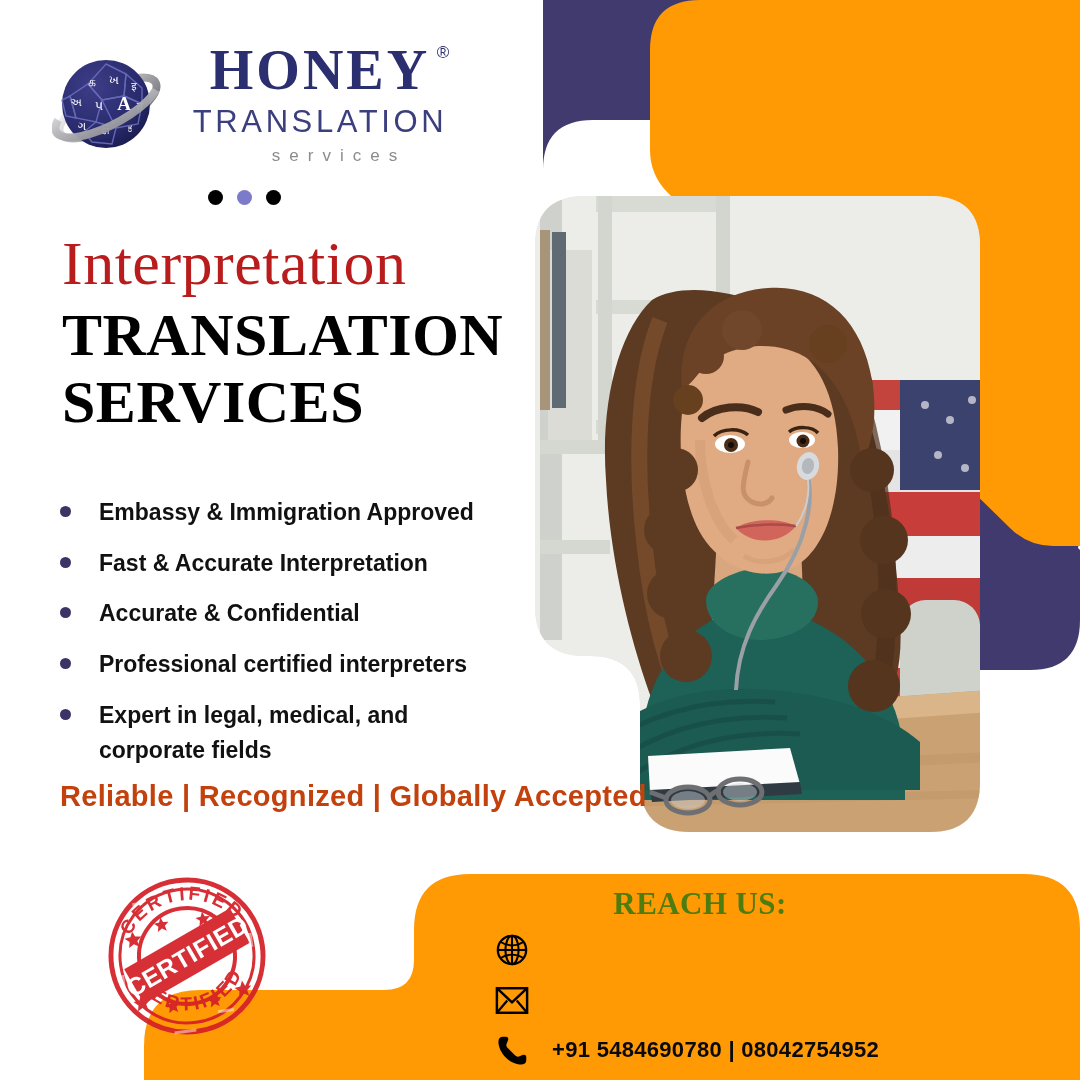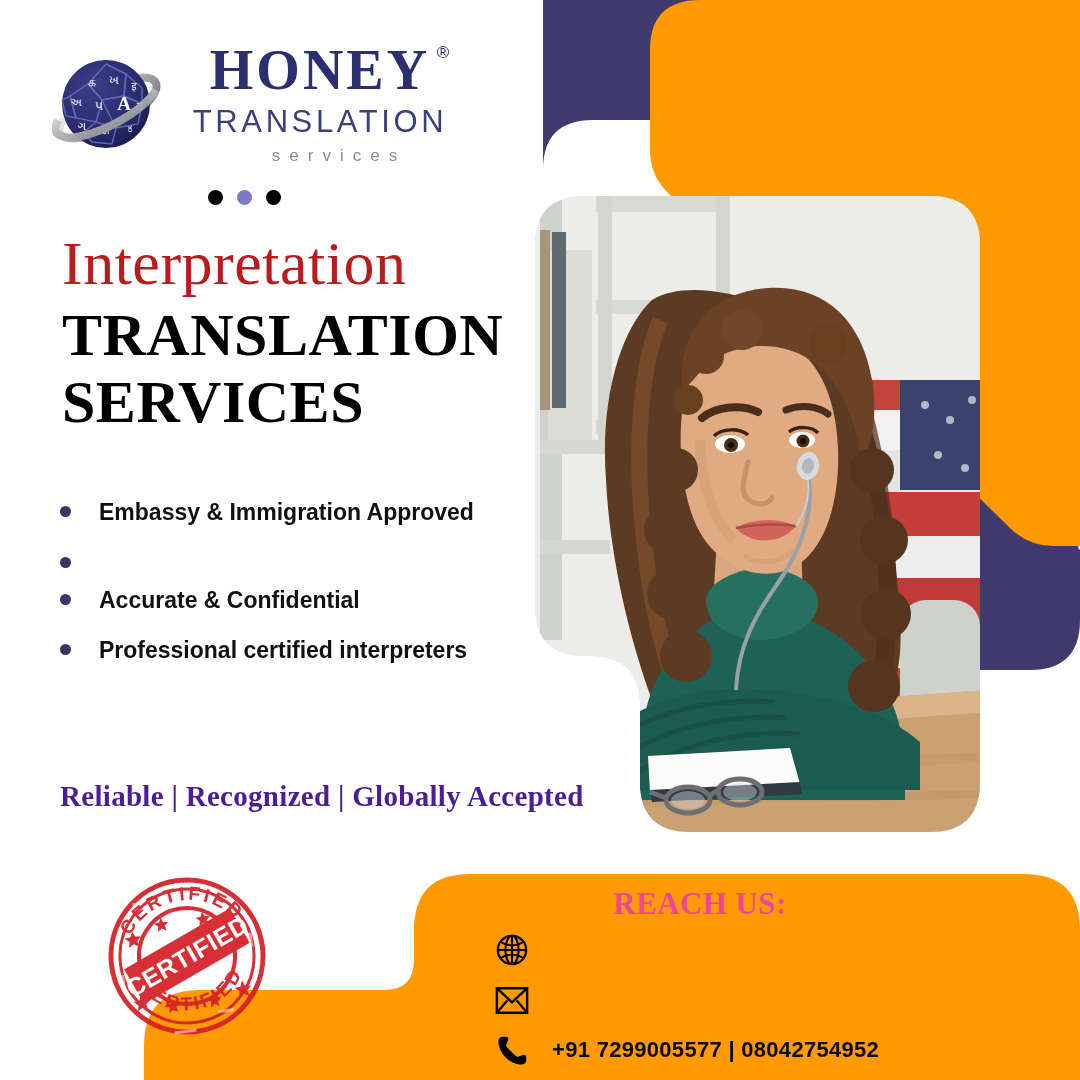"Fast & Accurate Interpretation" span.bullet-text { html: none -> <span>Fast &amp; Accurate Interpretation</span> }
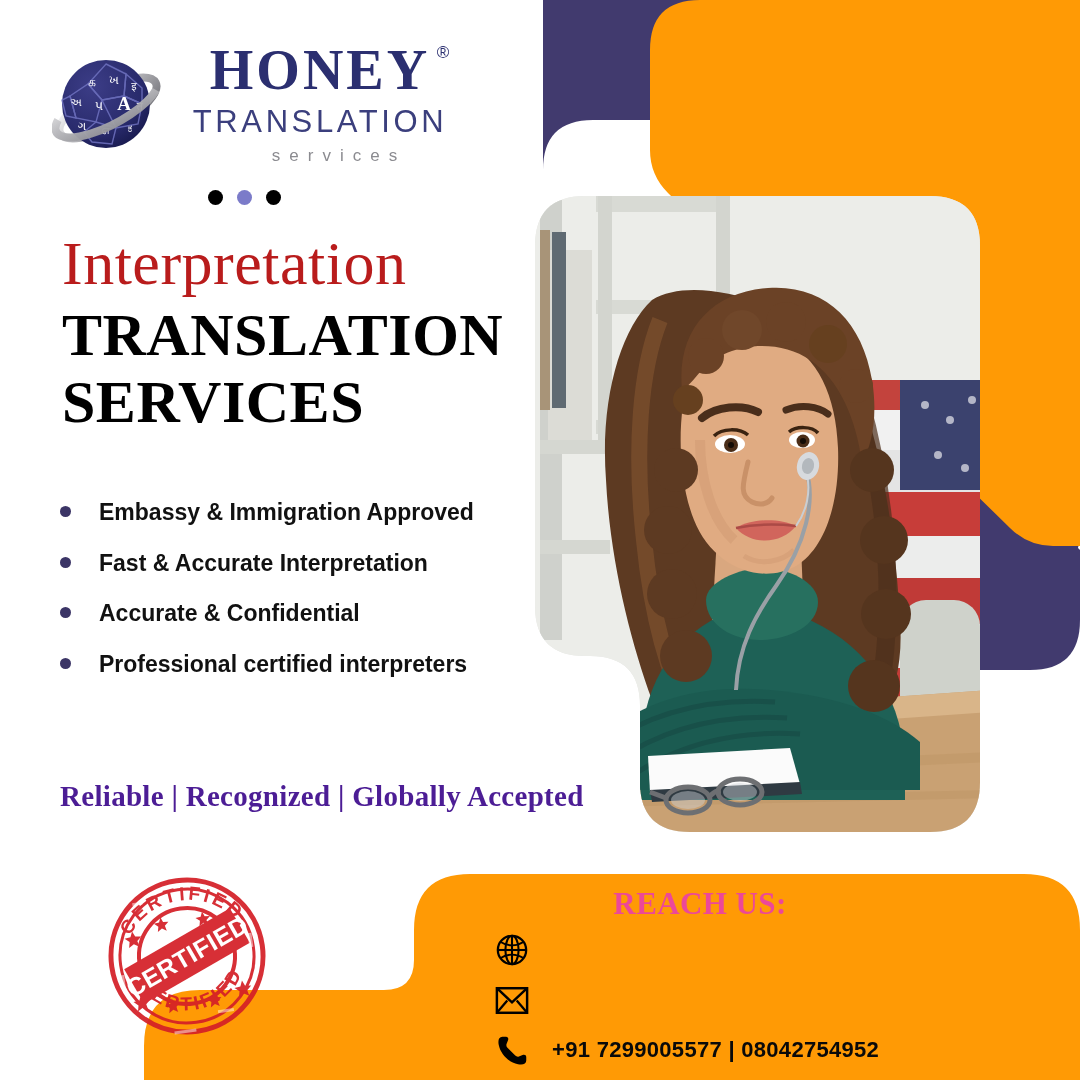"Expert in legal, medical, and" div.bullet-row { html: none -> <div> <span></span> <span>Expert in legal, medical, and corporate fields</span> </div> }
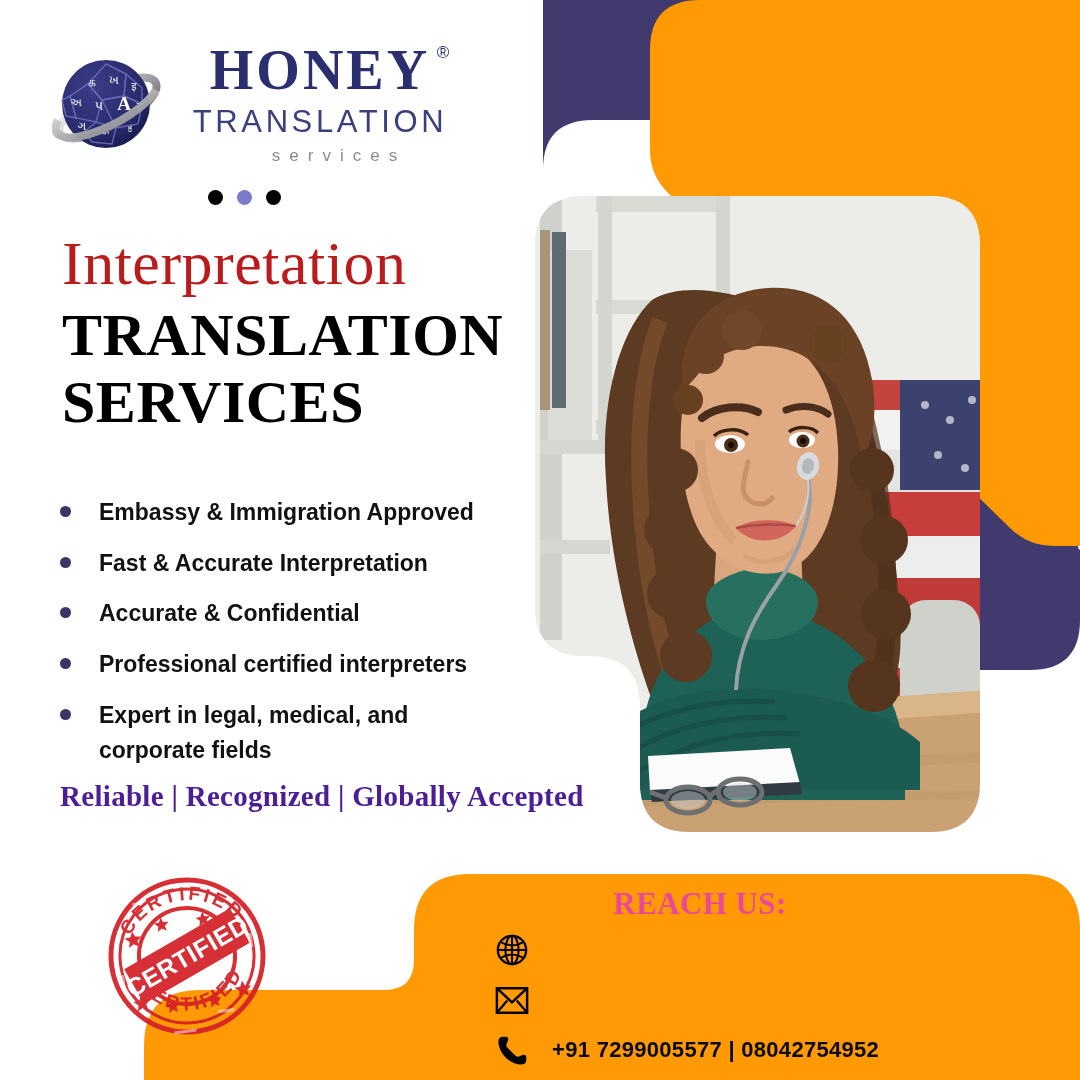"Reliable | Recognized | Globally" .tagline { color: #4c1d95 -> #c2410c; font-family: Liberation Serif, serif -> Liberation Sans, sans-serif }
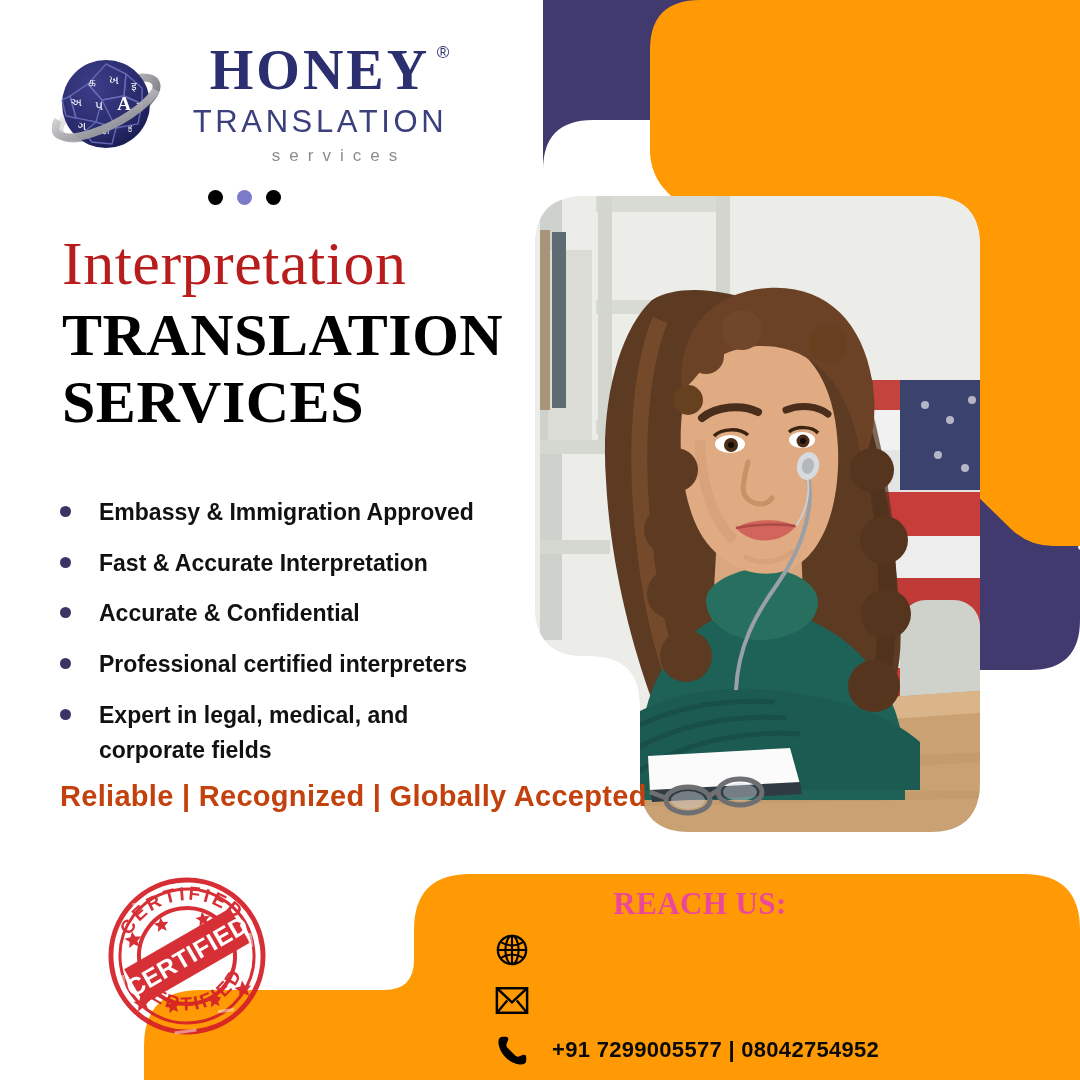"REACH US:" .reach-title { color: #ec4899 -> #4d7c0f }
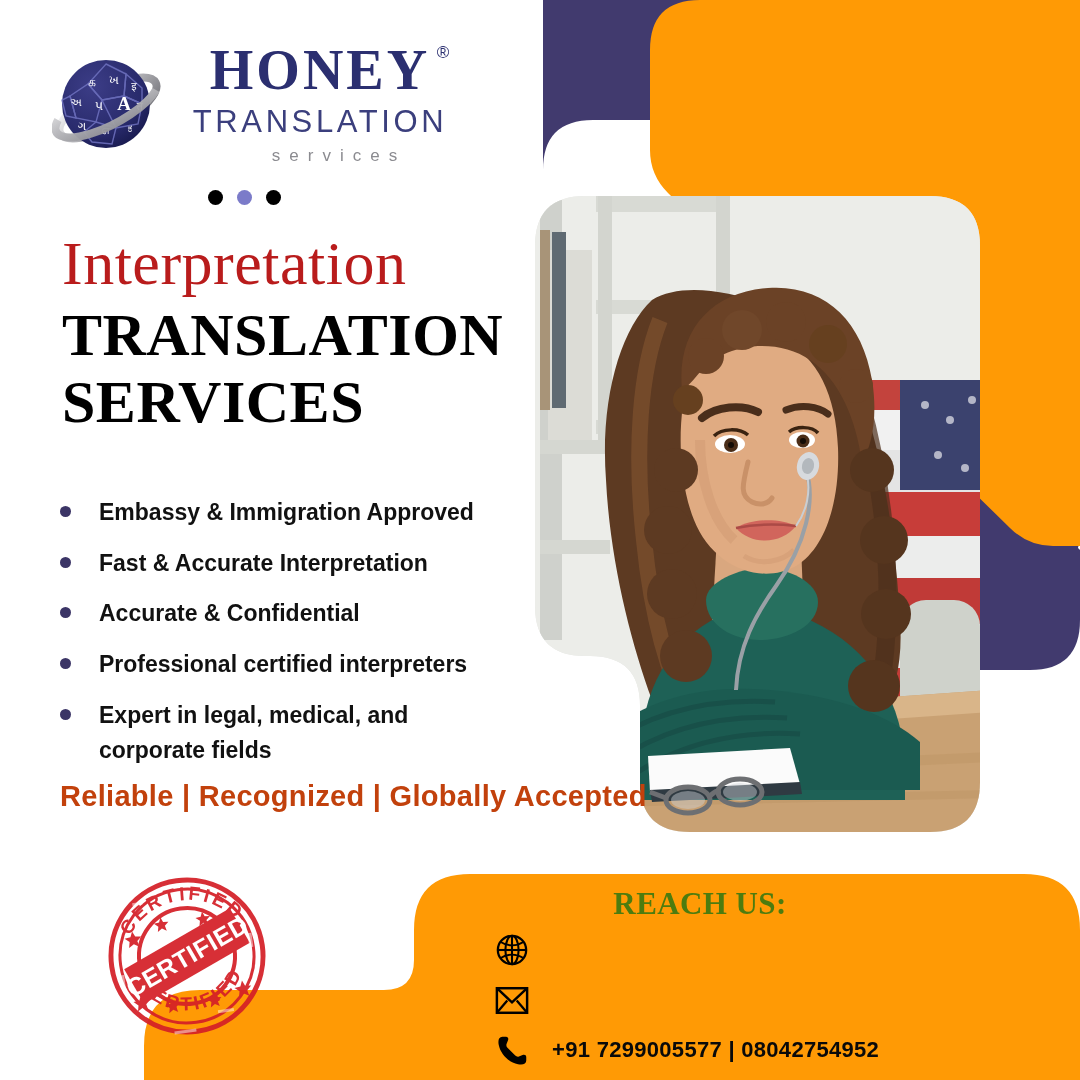"+91 7299005577 | 08042754952" span.c-line { text: 7299005577 -> 5484690780 }
